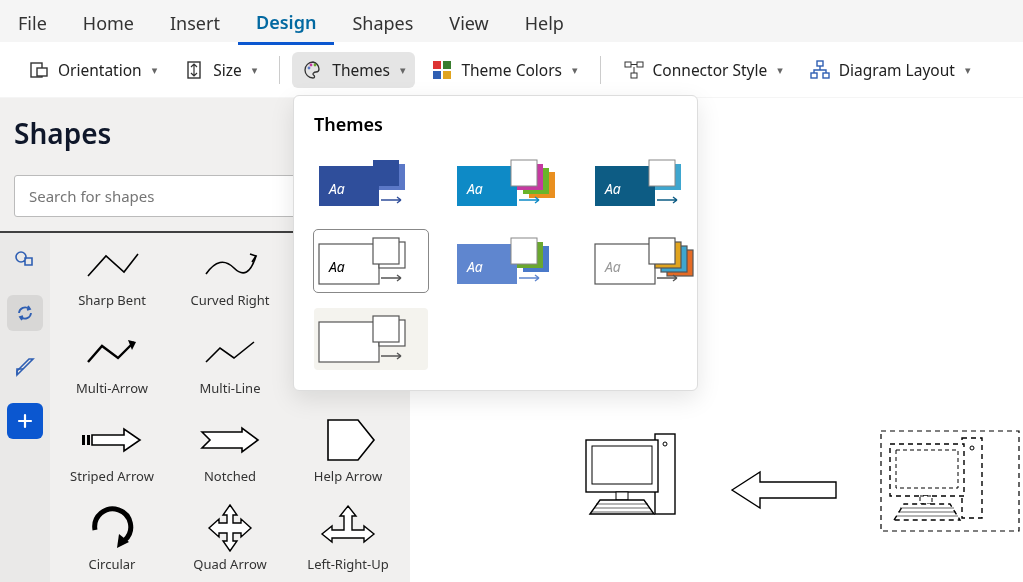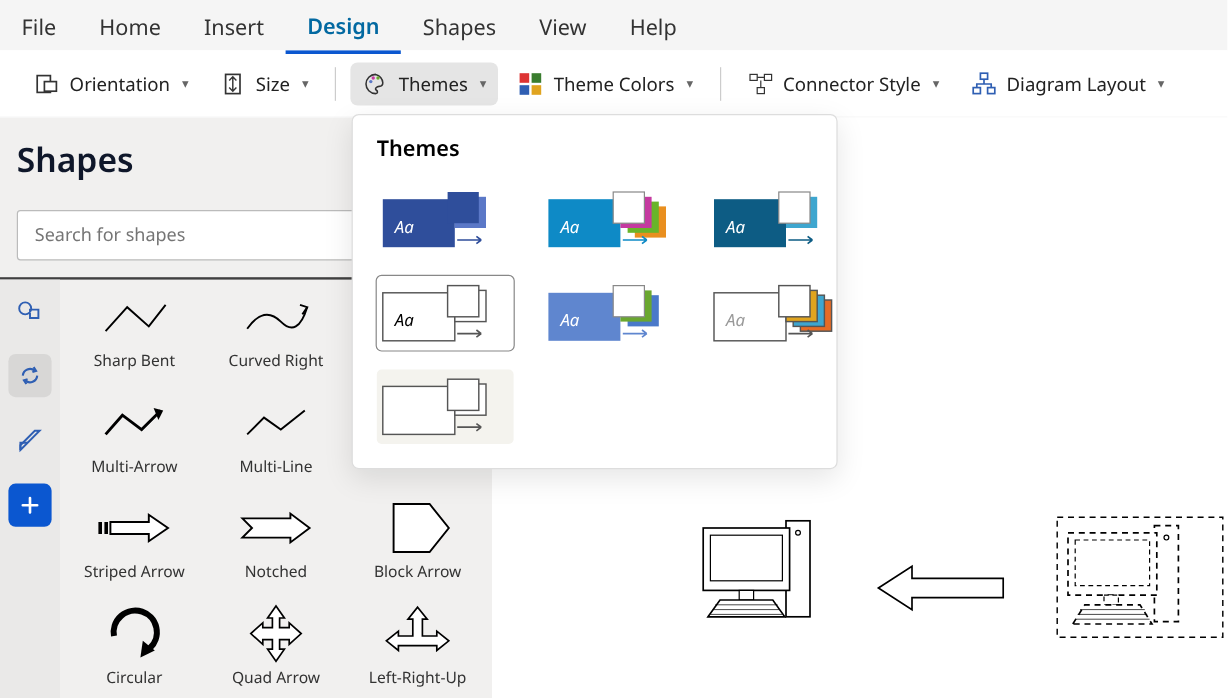"Block Arrow" div.shape-label { text: Block -> Help }
